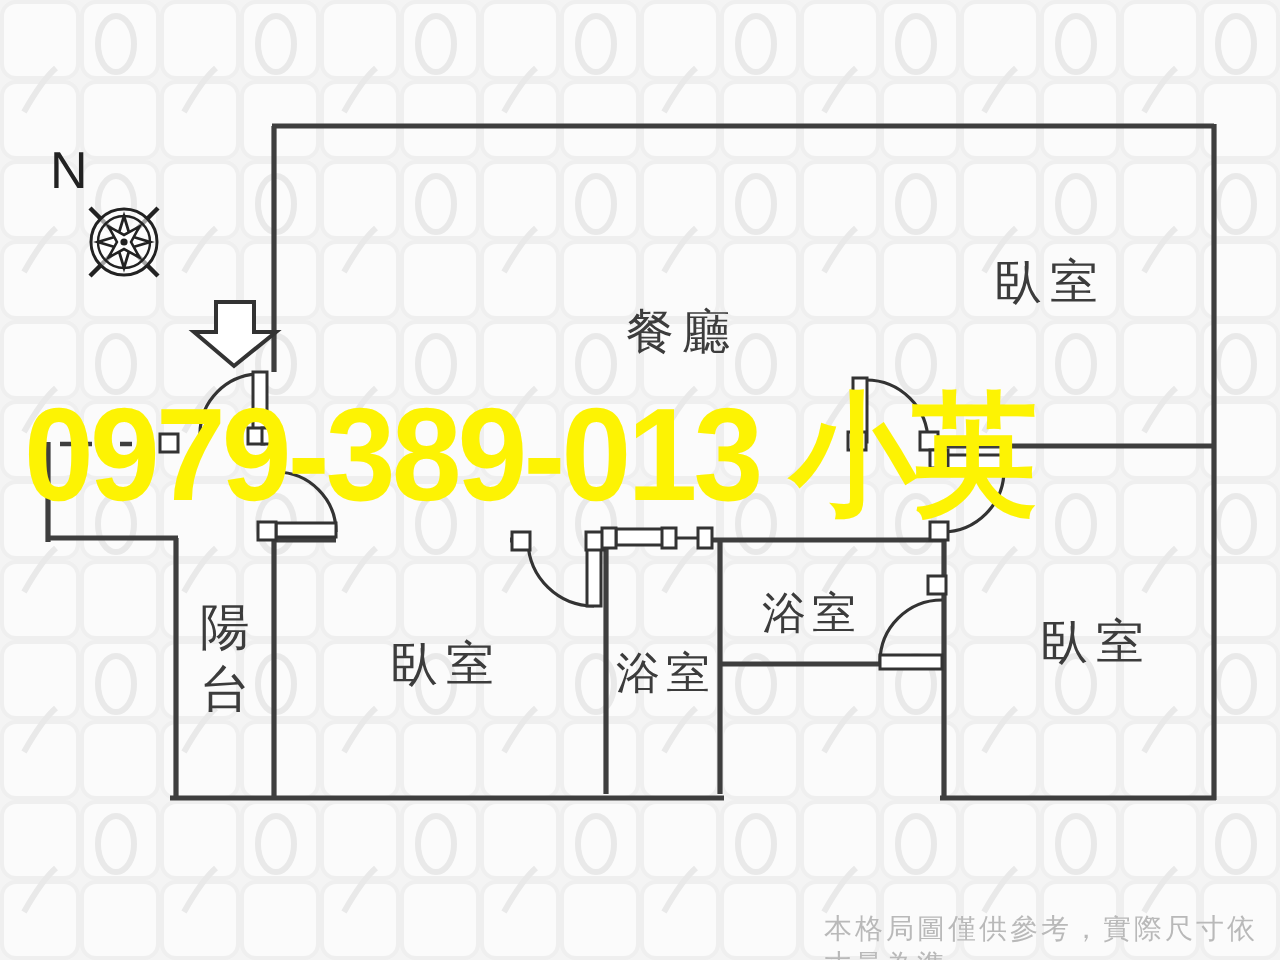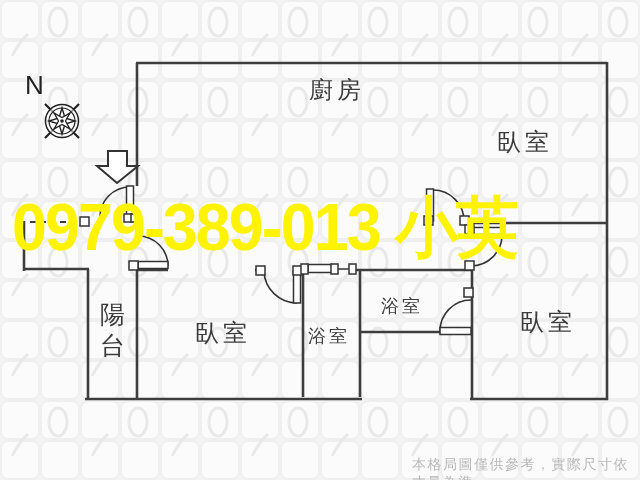"廚房" div.room-label { html: <div>廚房</div> -> none }
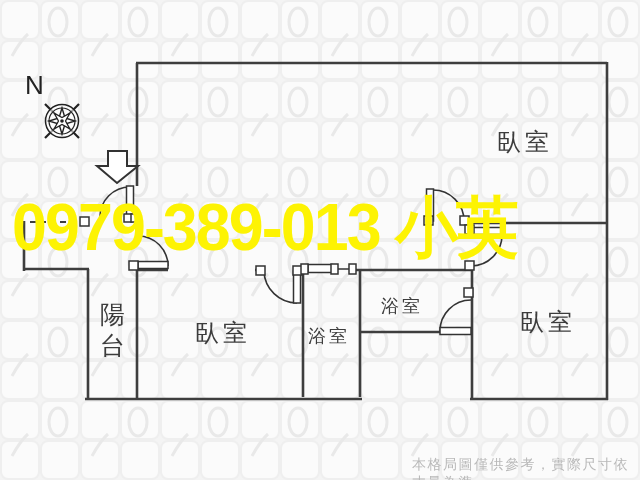"餐廳" div.room-label { html: none -> <div>餐廳</div> }
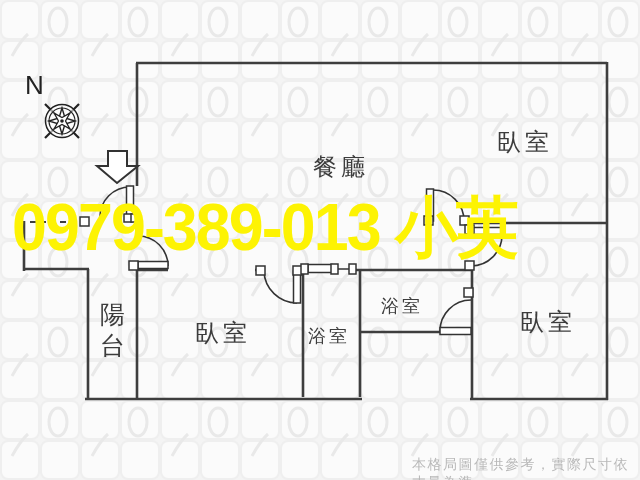"浴室" .room-label.small { font-size: 18px -> 22px }
